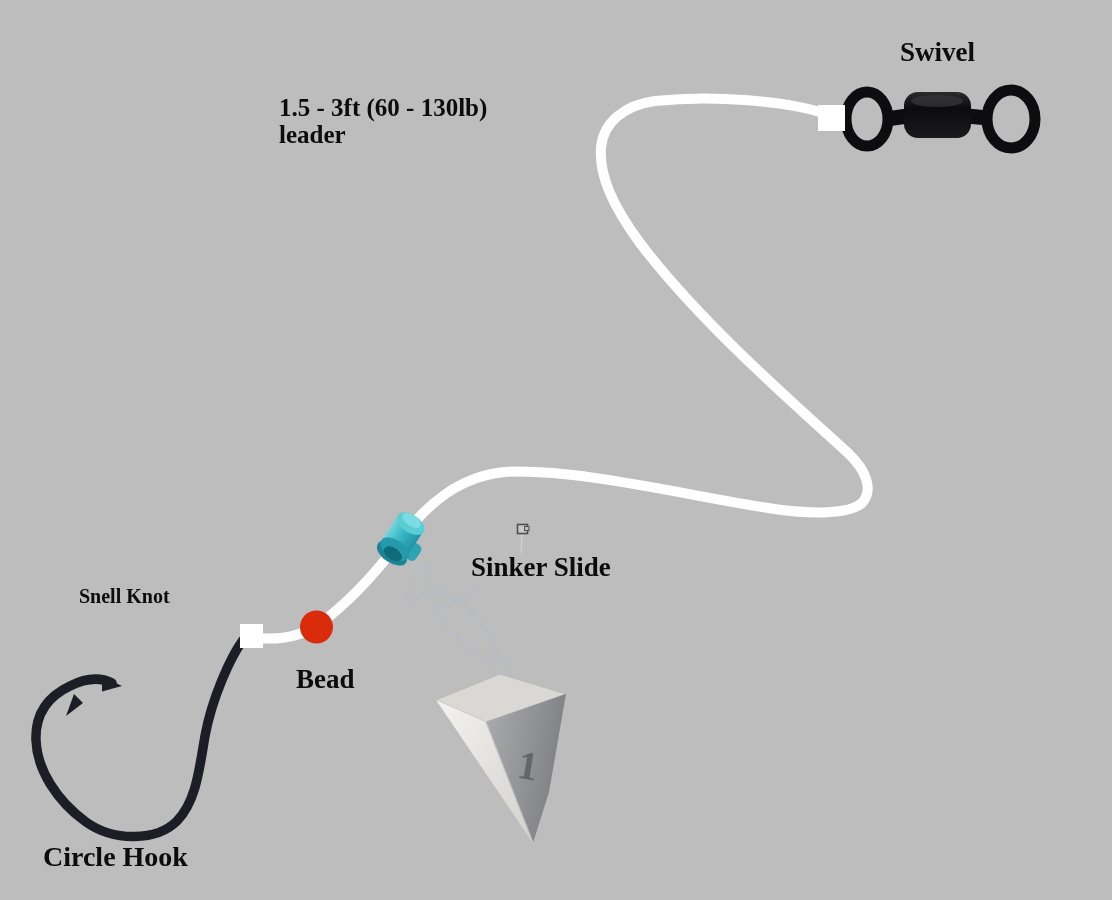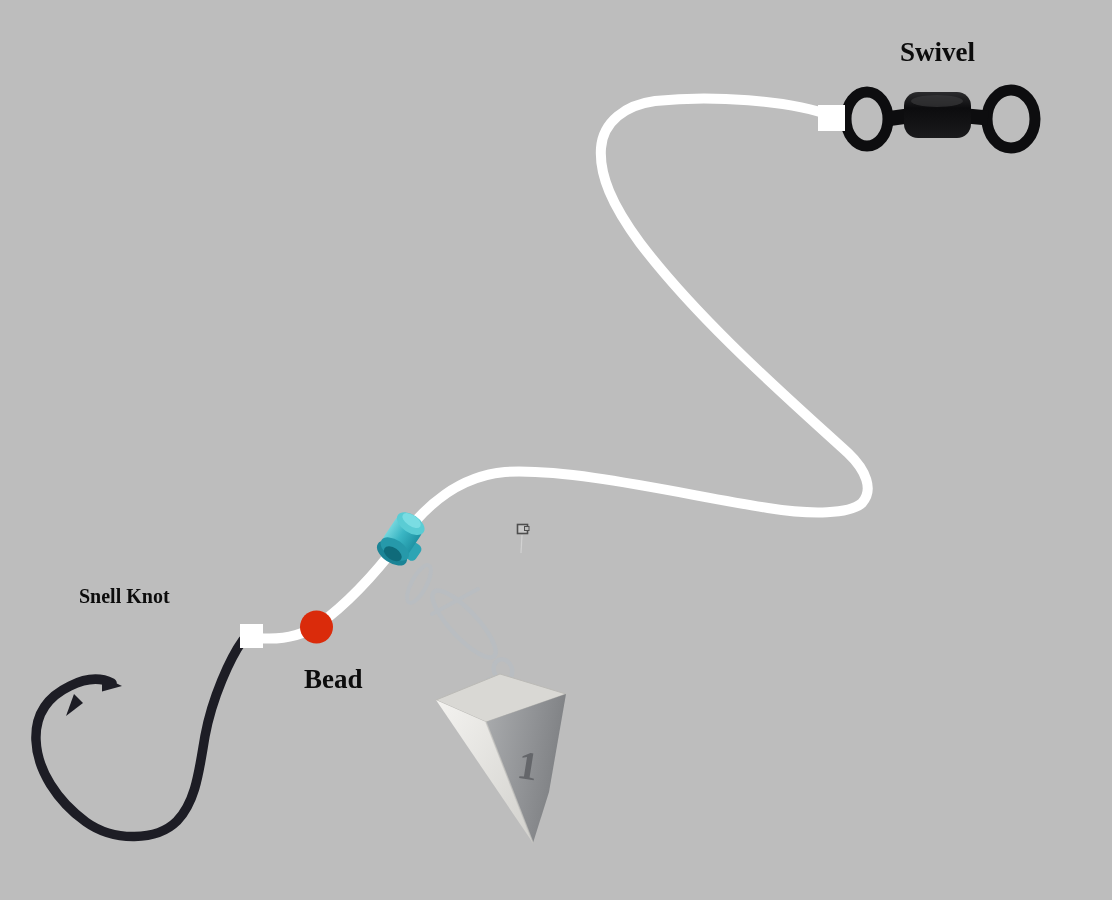"1.5 - 3ft (60 -" div.label { html: none -> <div>1.5 - 3ft (60 - 130lb) leader</div> }
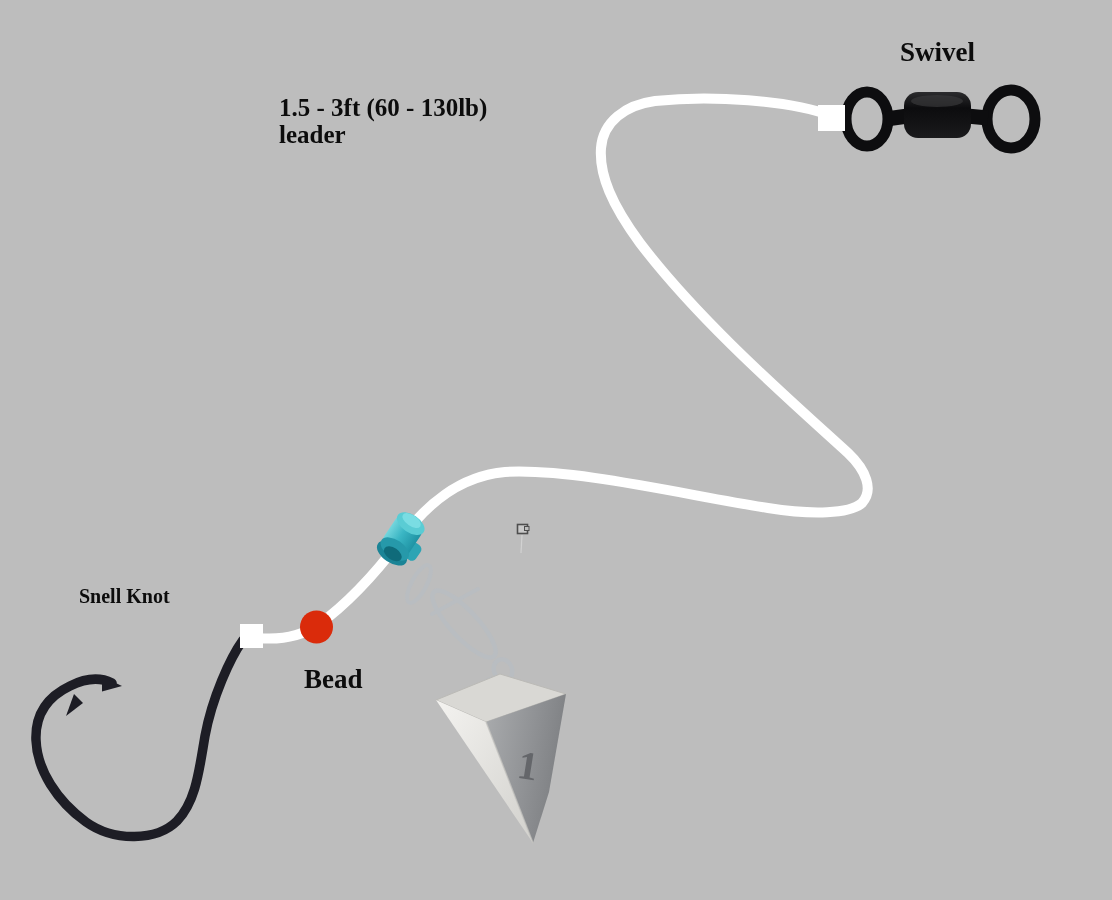"Sinker Slide" div.label { html: none -> <div>Sinker Slide</div> }
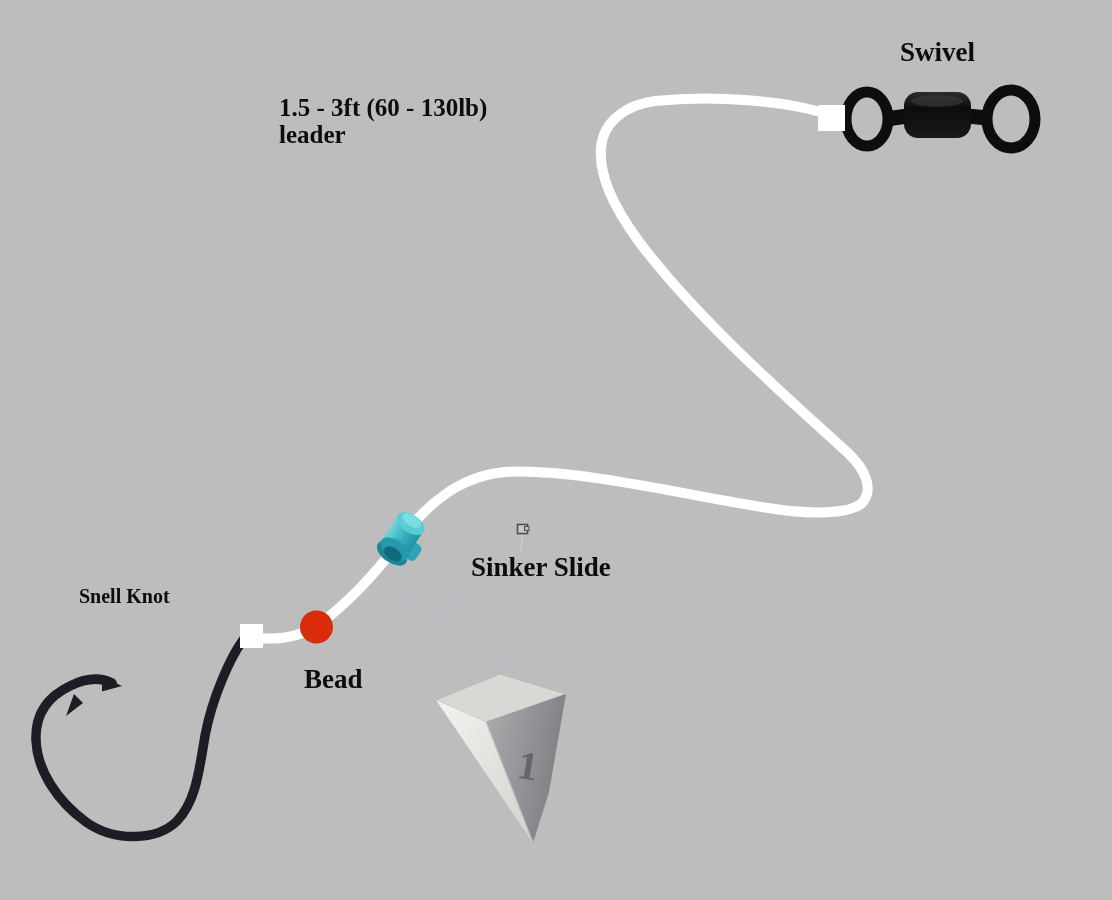"Bead" .label-bead { margin-left: 8px -> none }
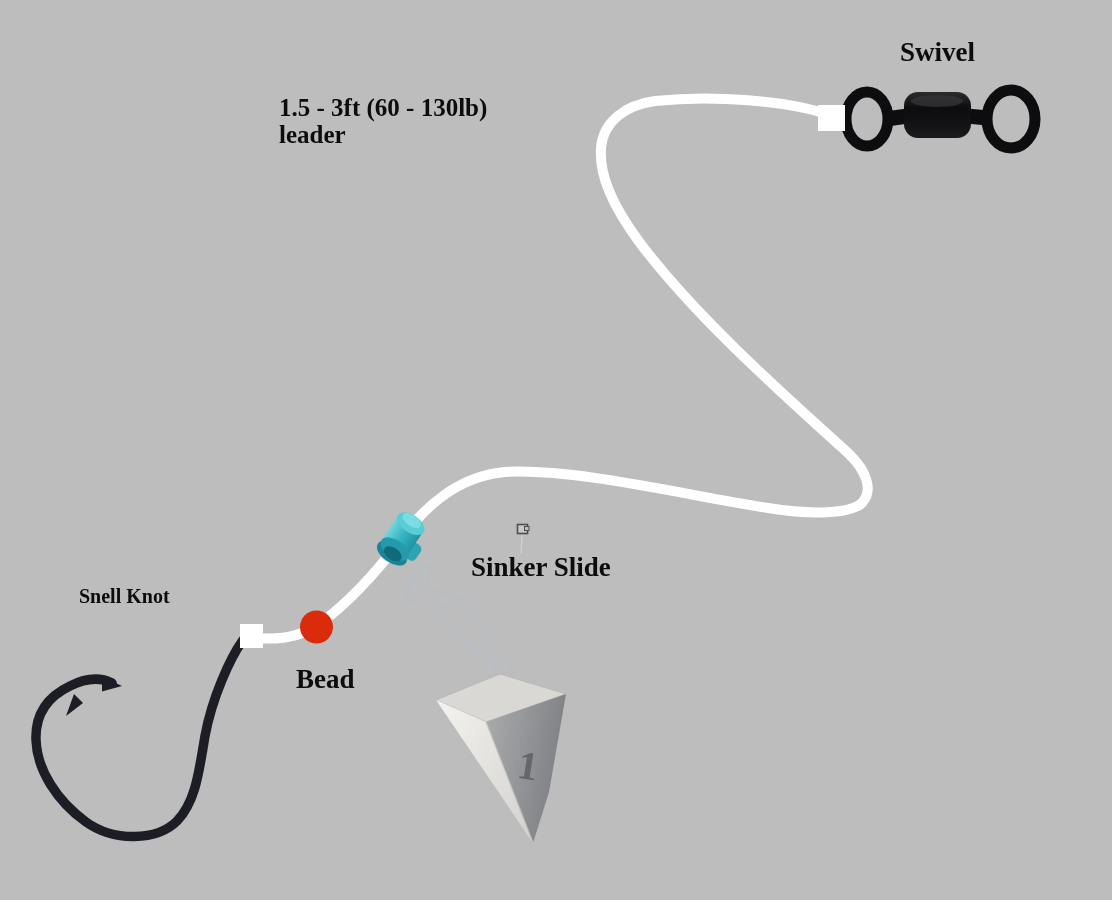"Circle Hook" div.label { html: none -> <div>Circle Hook</div> }
